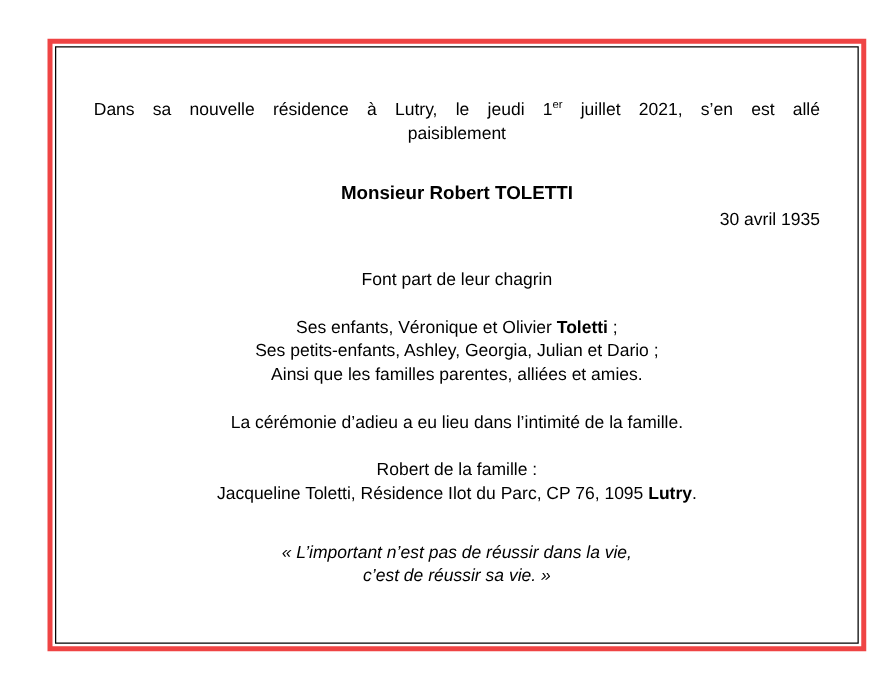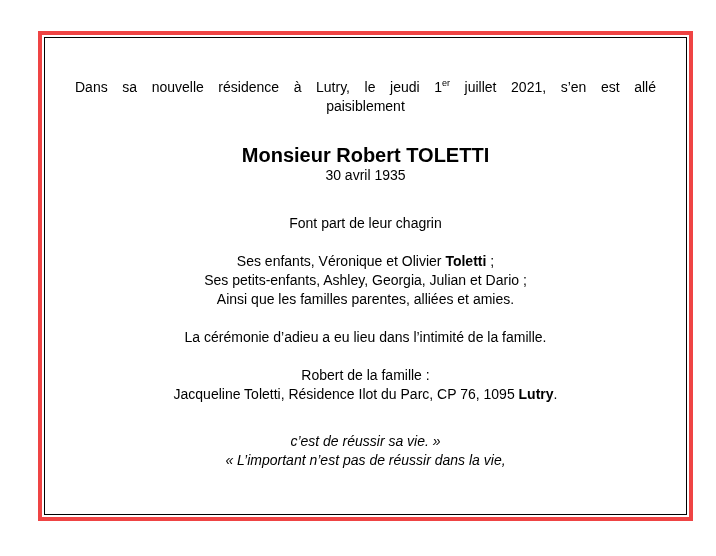"Monsieur Robert TOLETTI" .deceased-name { font-size: 20px -> 15px }
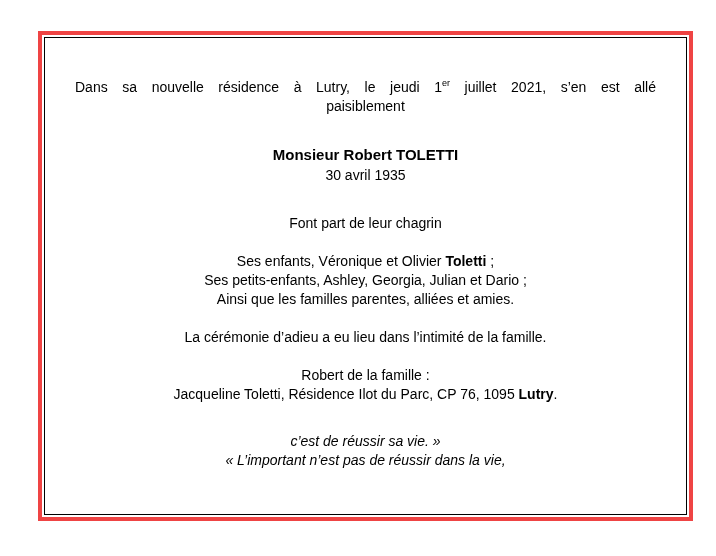"30 avril 1935" .birth-date { text-align: center -> right }
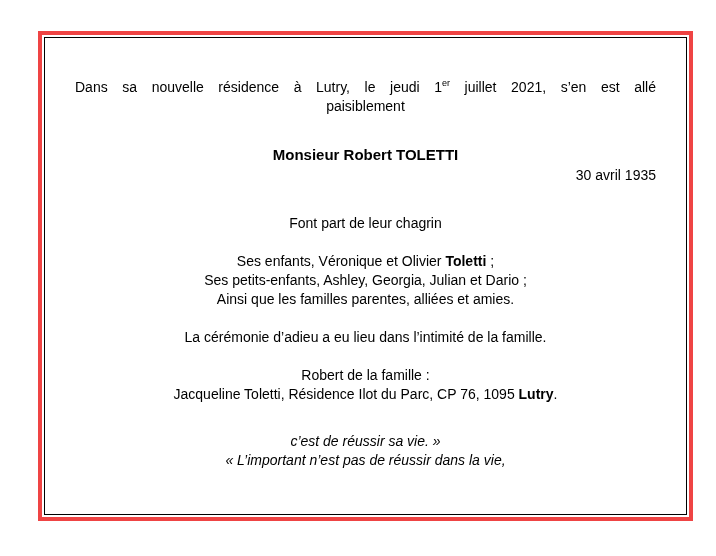"c’est de réussir sa vie." p { order: before "« L’important n’est pas de" -> after "« L’important n’est pas de" }
